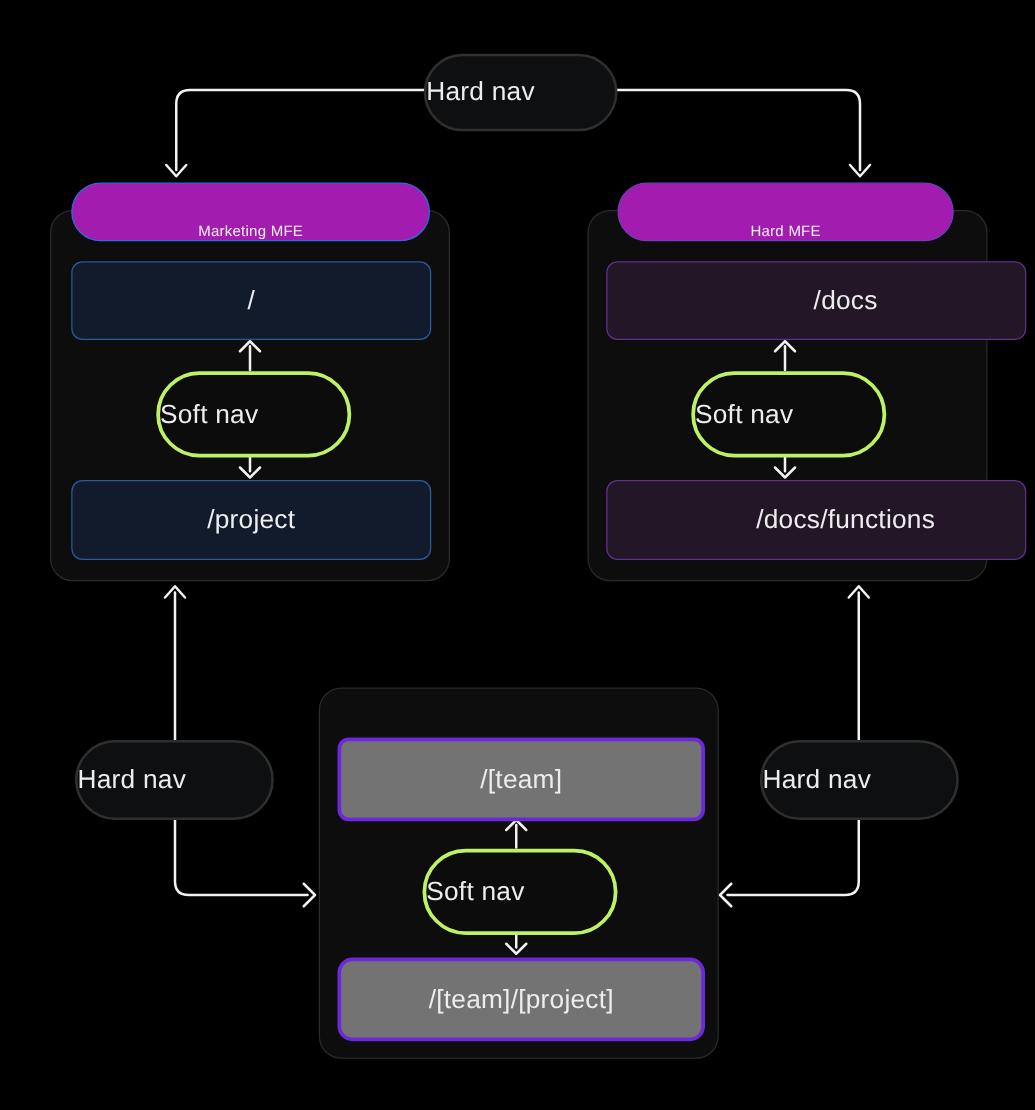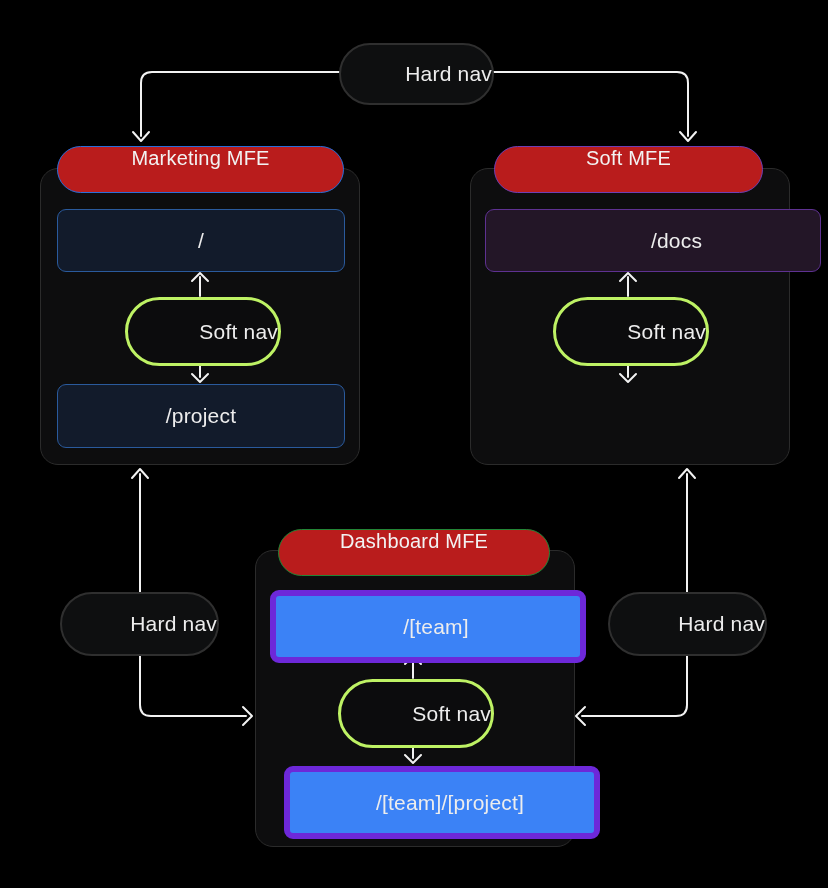"Hard nav" .pill { justify-content: flex-end -> flex-start }
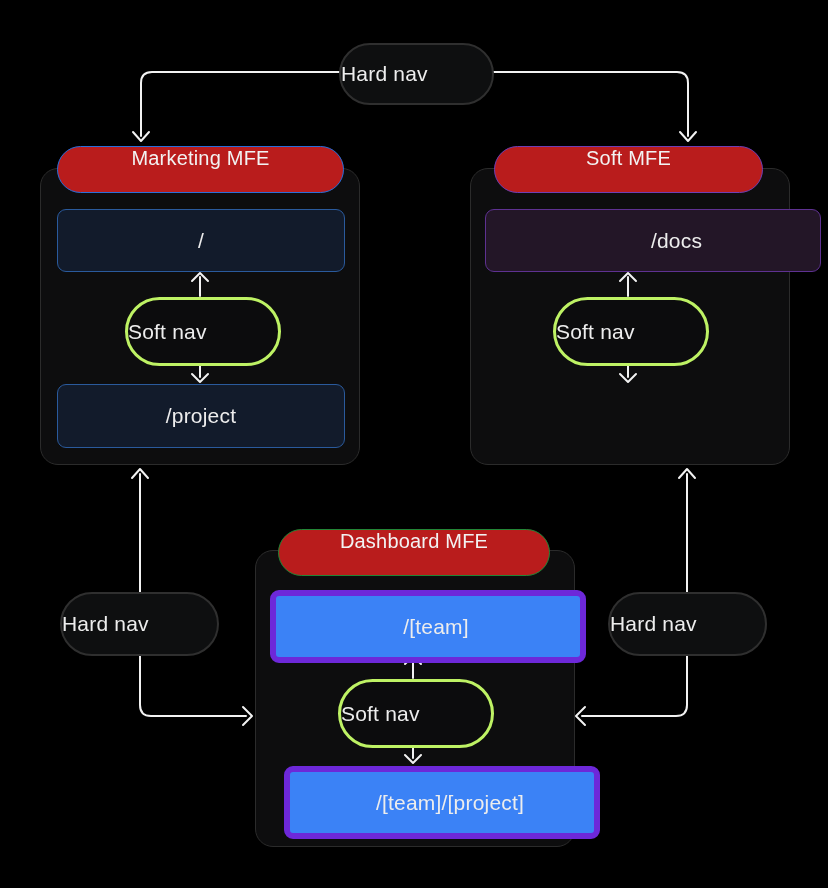"Marketing MFE" .zone-title { align-items: flex-start -> flex-end; background: #b91c1c -> #a21caf; font-size: 20px -> 12px }
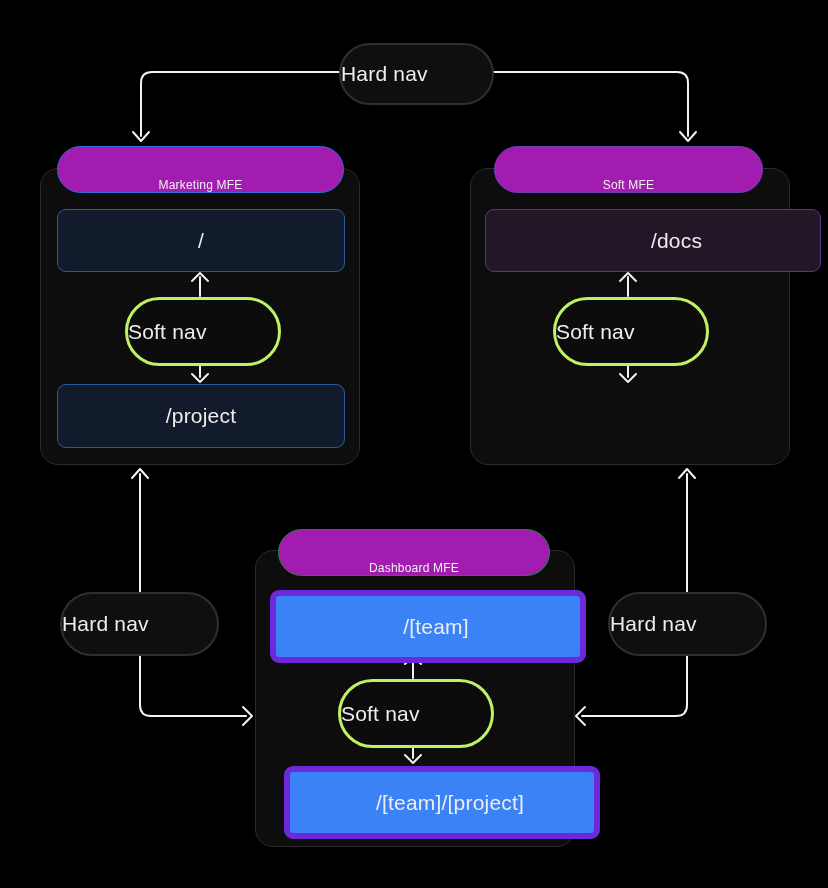"Soft MFE" span { text: Soft -> Hard }
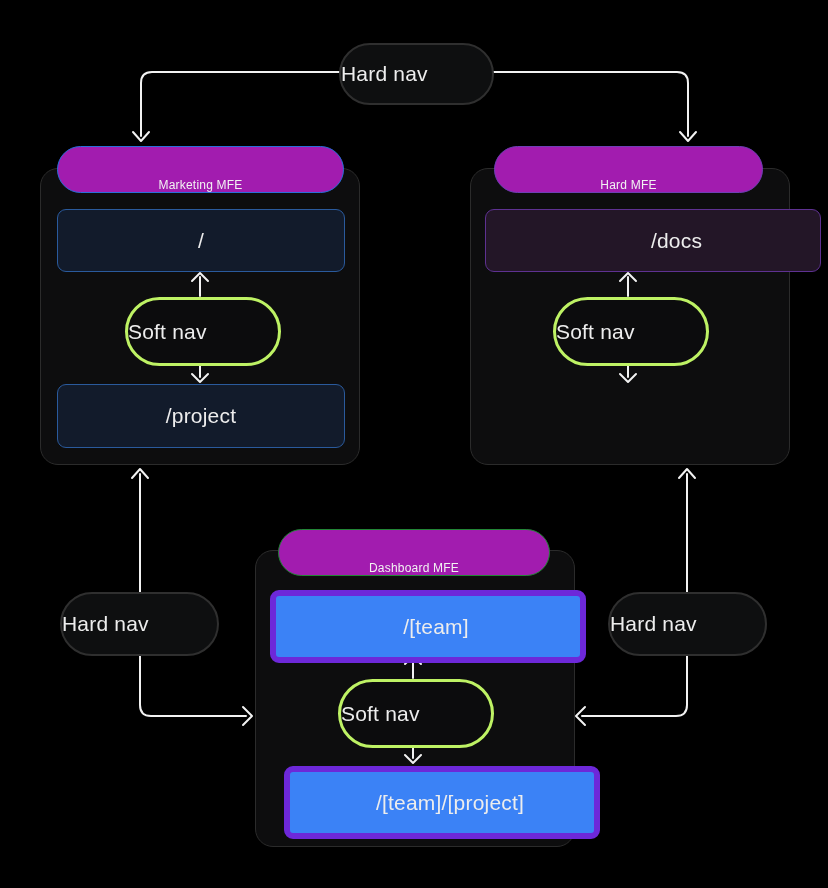"/docs/functions" div.route { html: none -> <div> <span>/docs/functions</span> </div> }
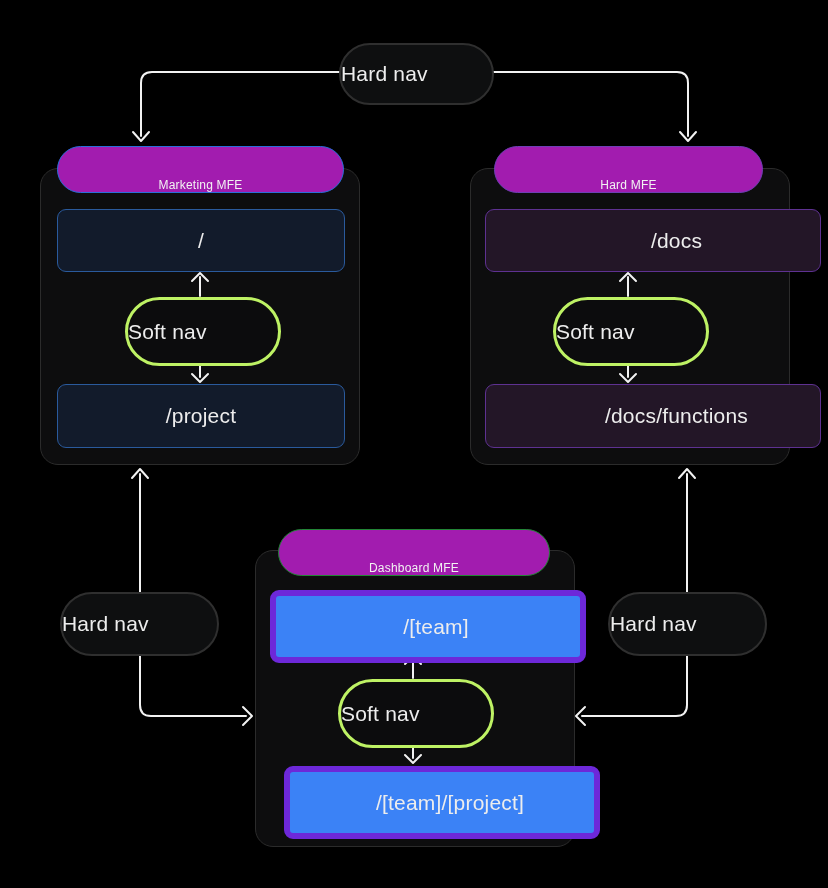"Dashboard MFE" div.zone-title { html: <div> <span>Dashboard MFE</span> </div> -> none }
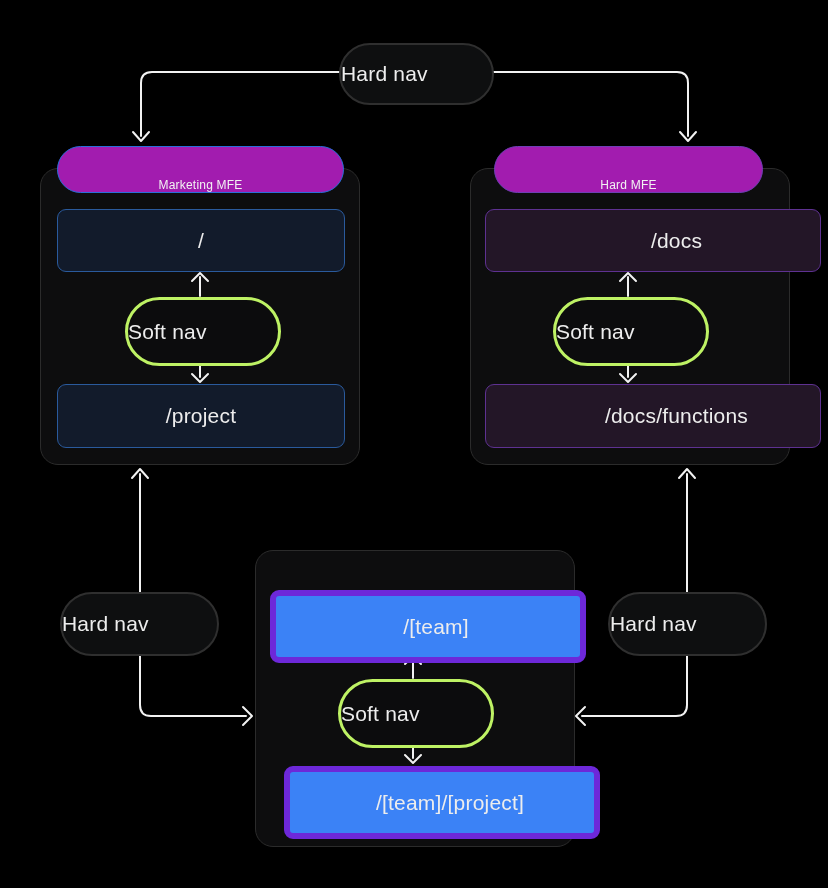"/[team]" .route.green { background: #3b82f6 -> #737373; border: 6px solid #6d28d9 -> 3px solid #6d28d9; padding-left: 16px -> none }
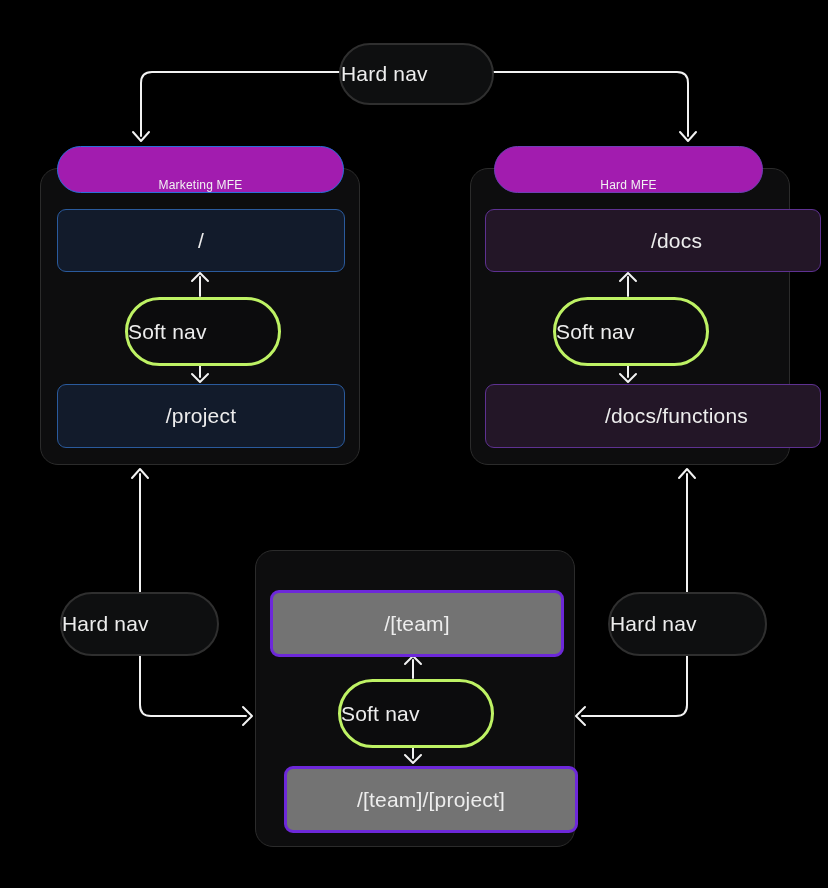"/[team]/[project]" div.route { border-radius: none -> 12px; left: 284px -> 270px }
